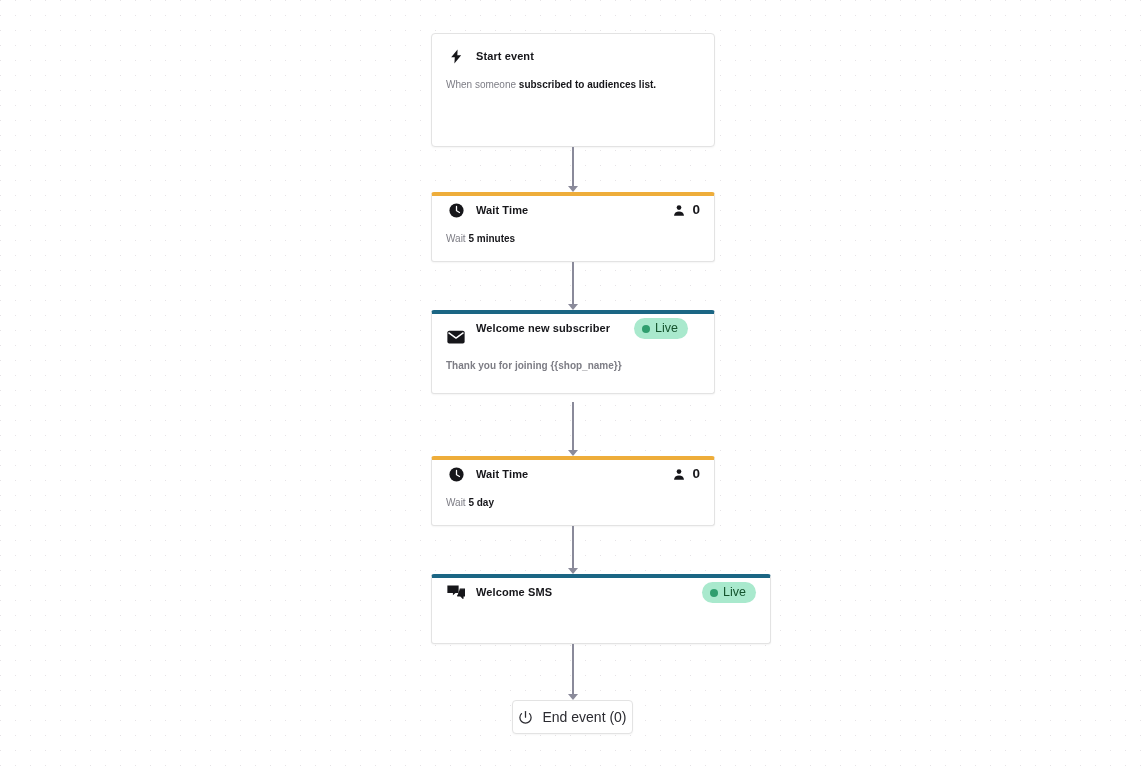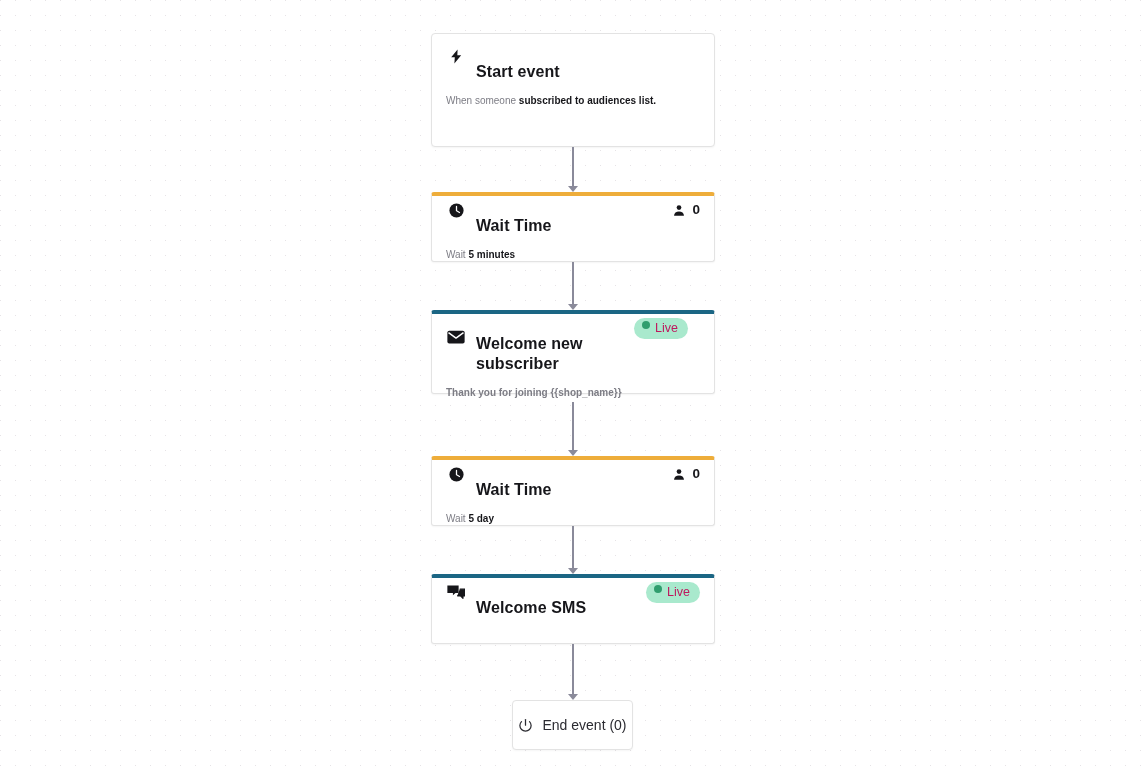"Start event" .node-title { font-size: 16px -> 11px; margin-top: 16px -> none }
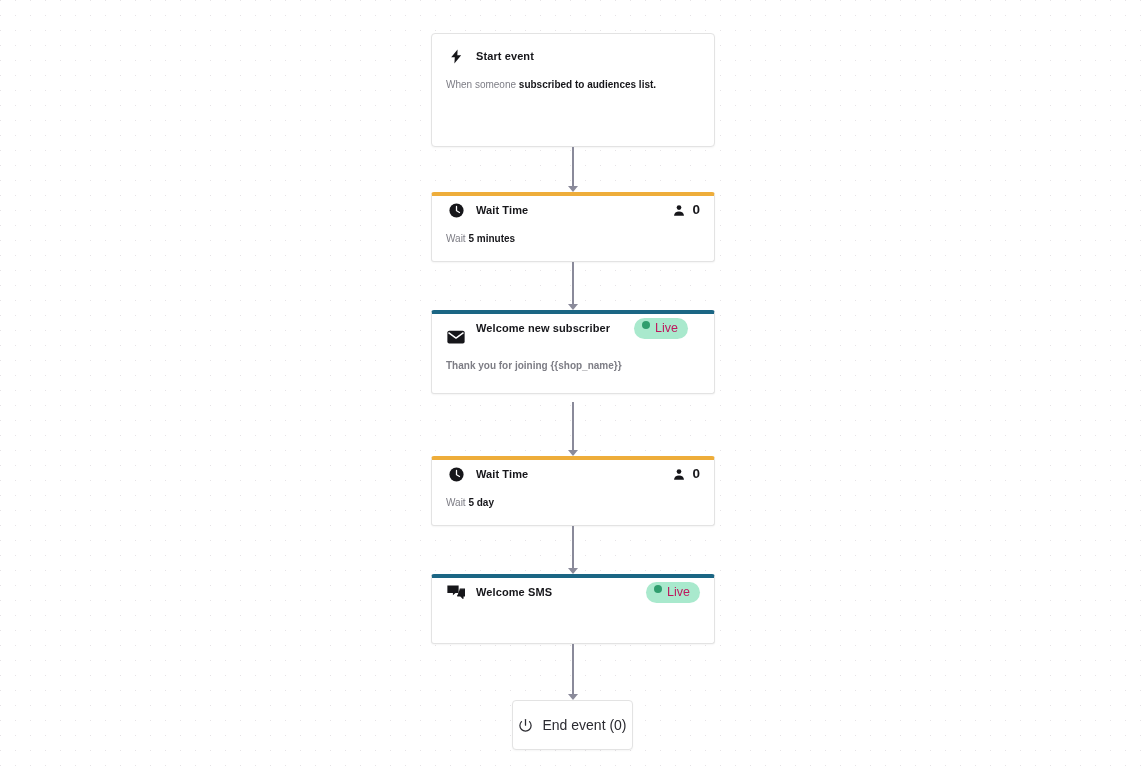"Live" .badge-live { align-items: flex-start -> center; color: #be185d -> #14532d }
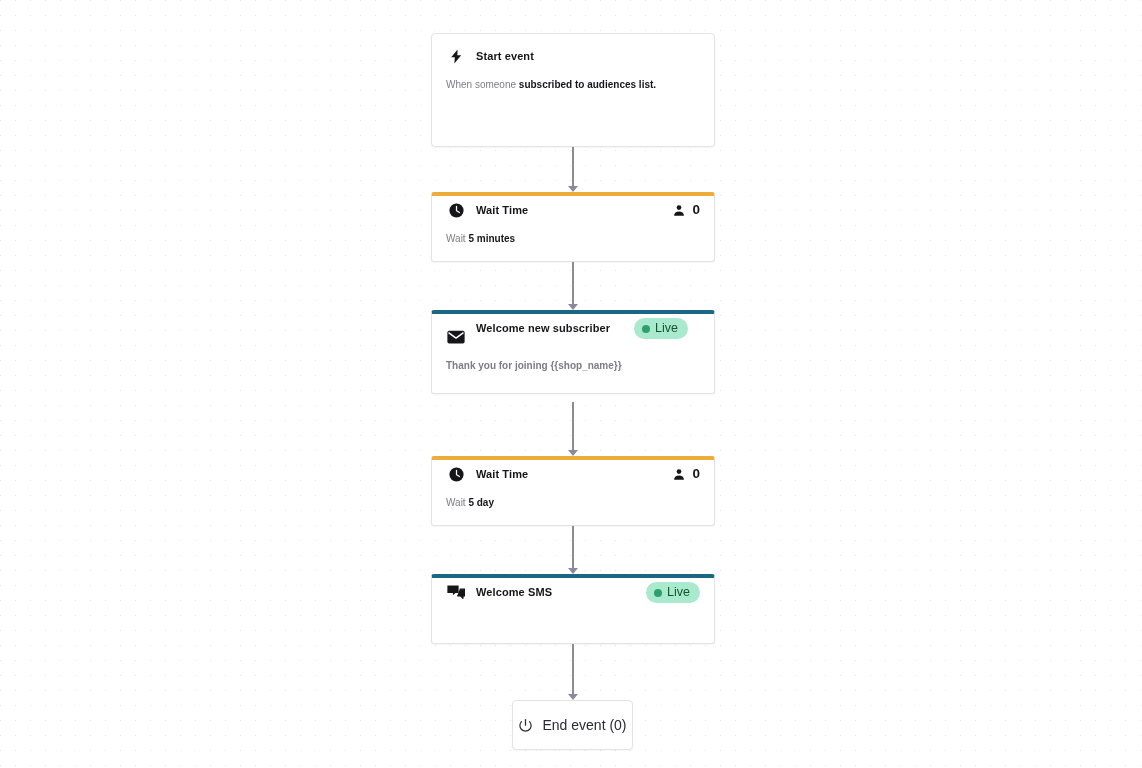"Welcome SMS" div.node { width: 284px -> 340px }
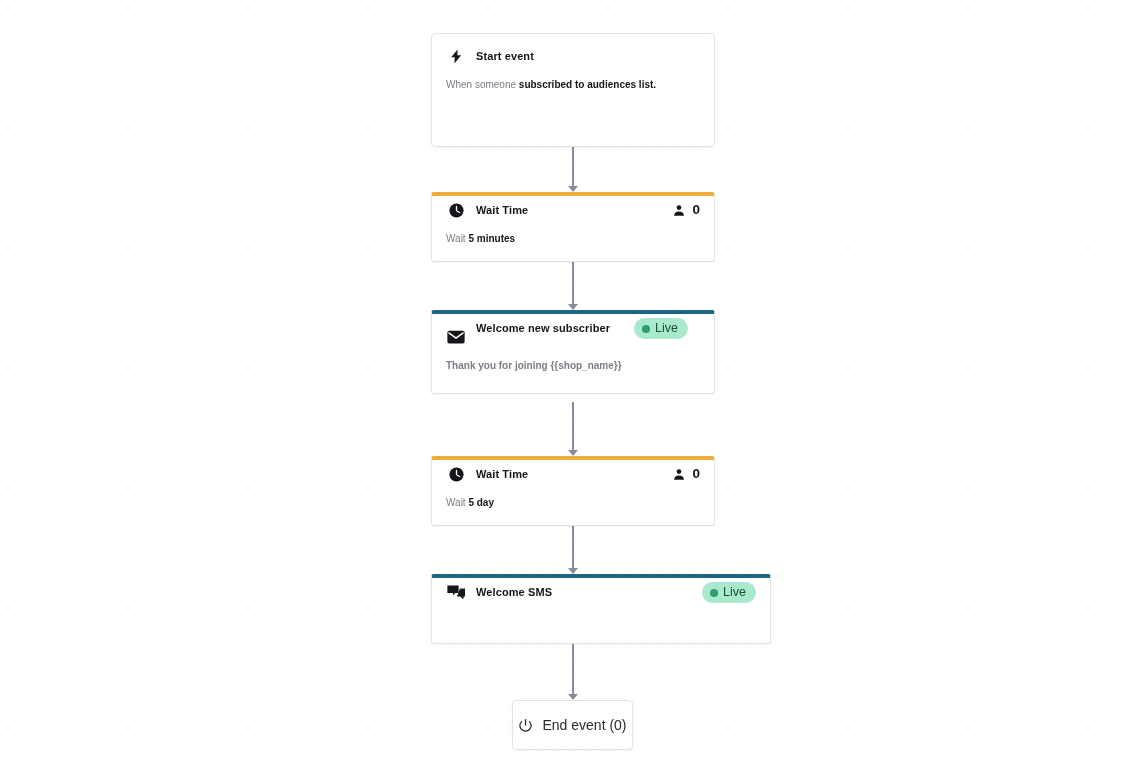"End event (0)" div.end-event { height: 50px -> 34px }
